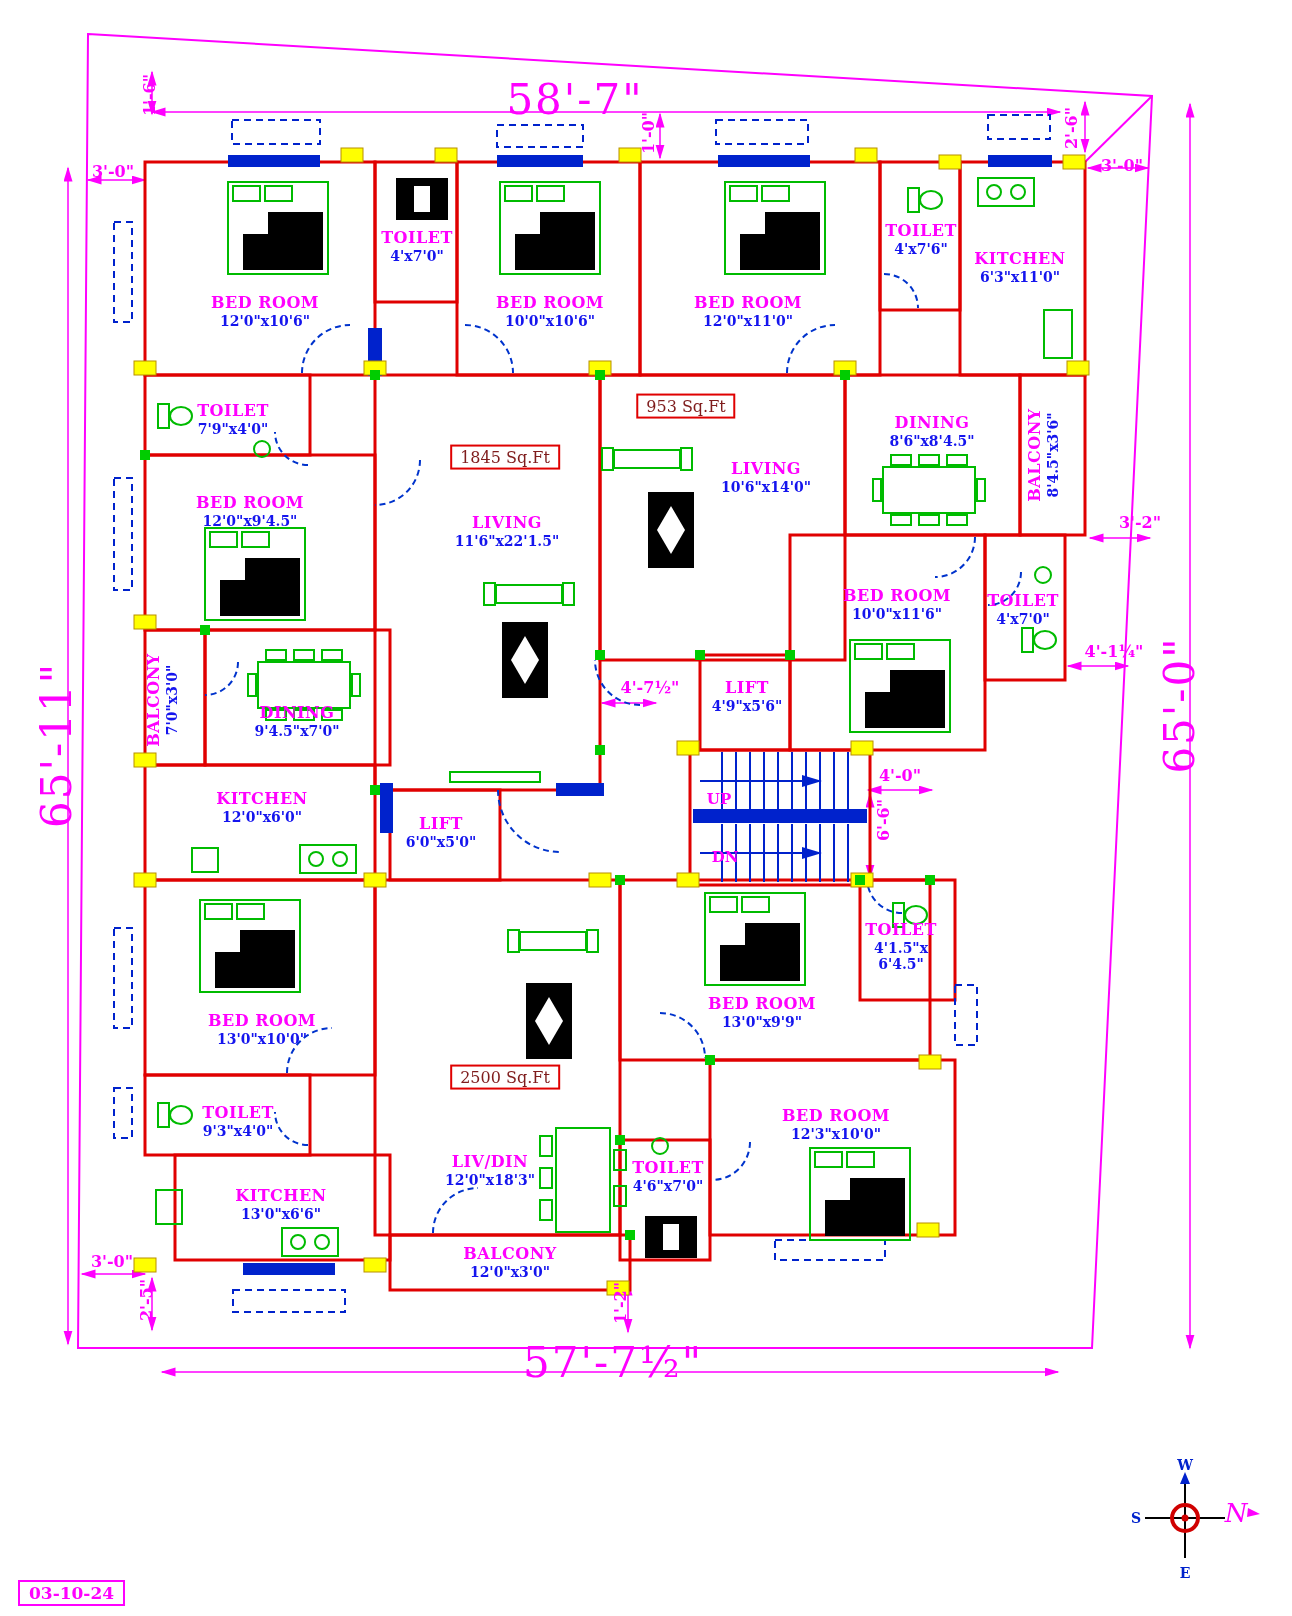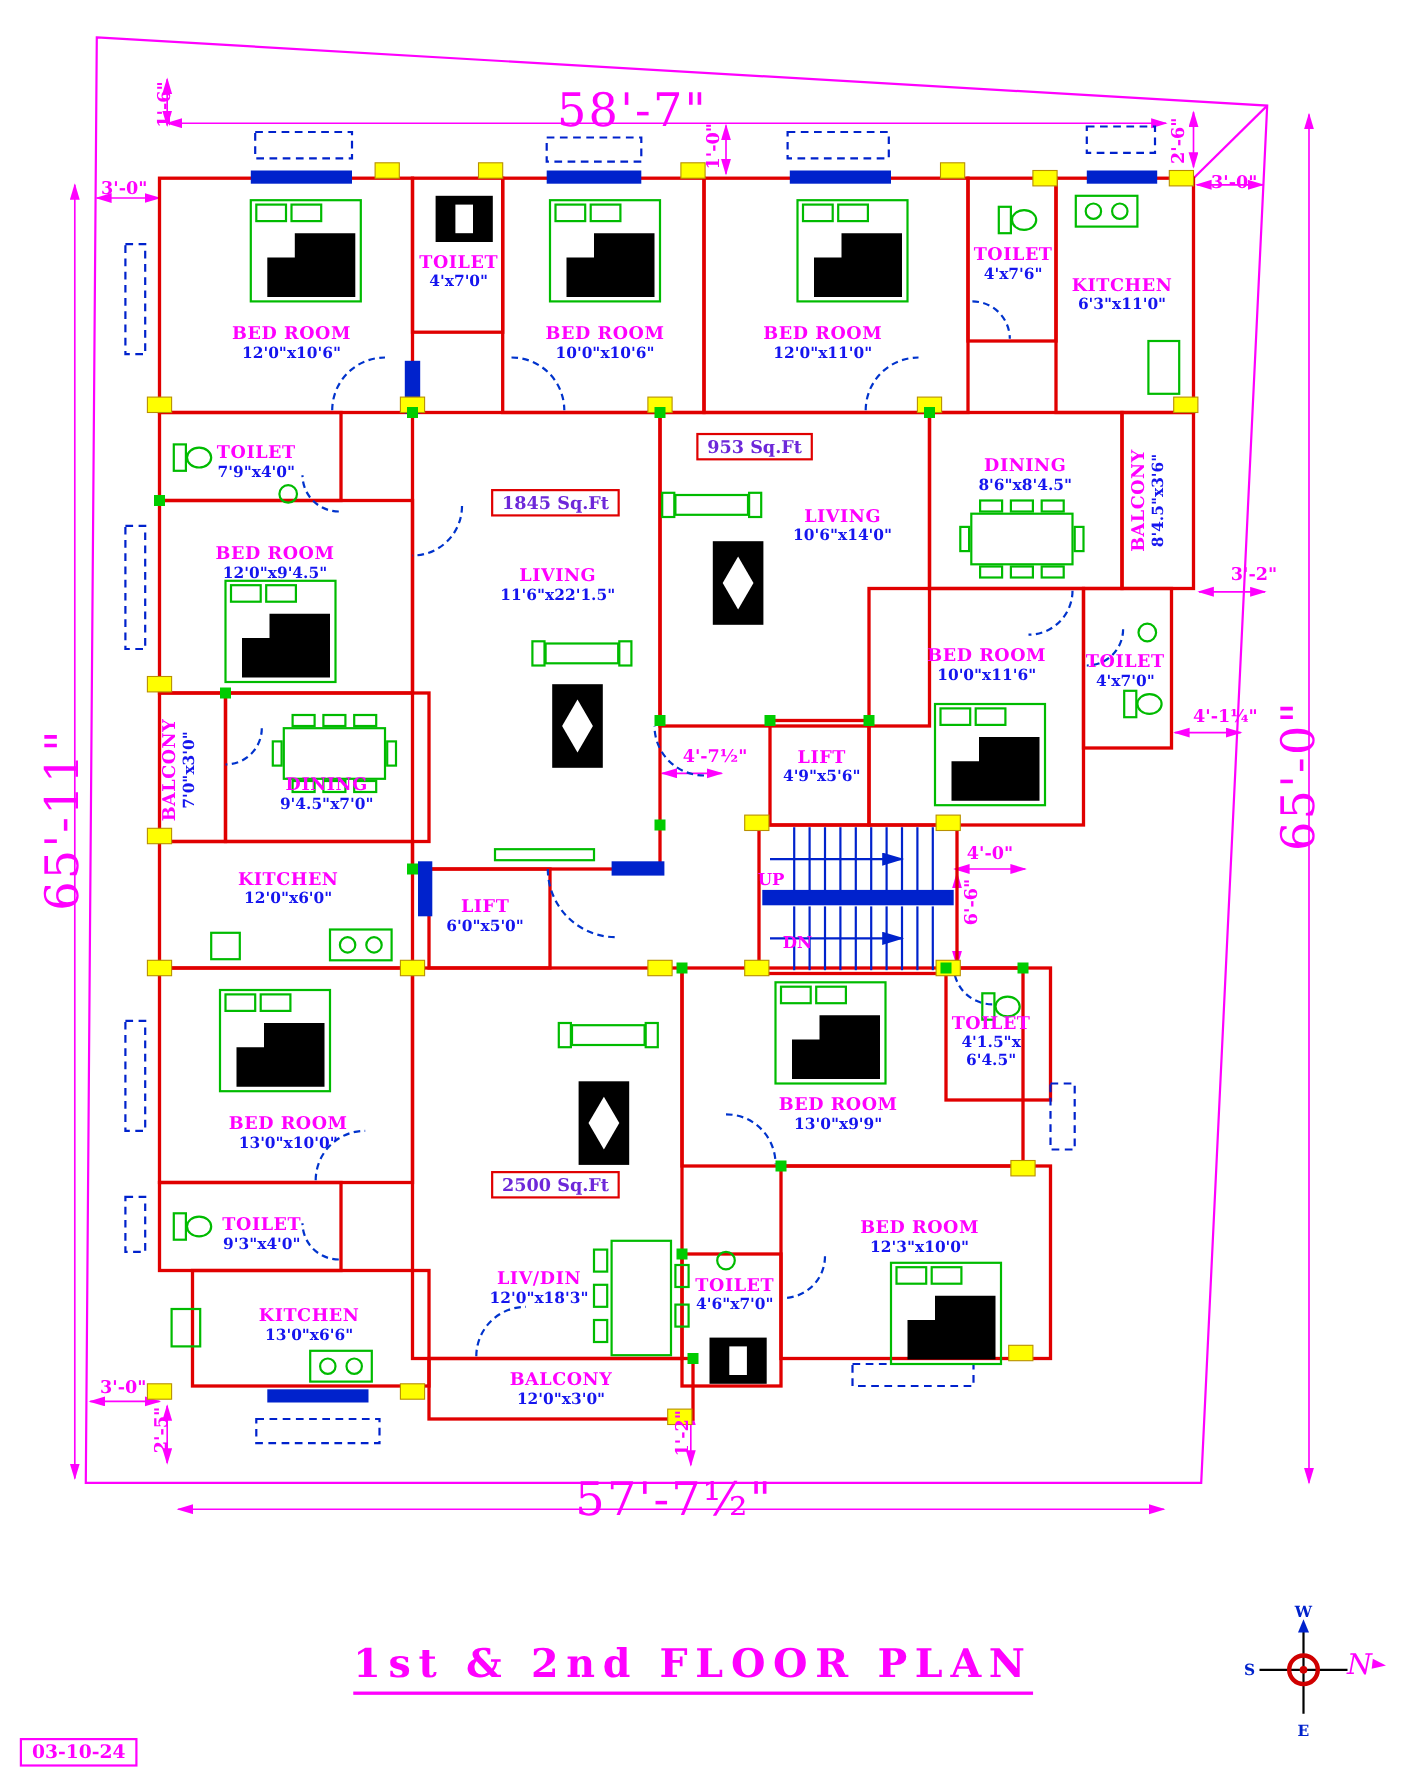"953 Sq.Ft" .areabox { color: #6d28d9 -> #7f1d1d; font-weight: bold -> normal }
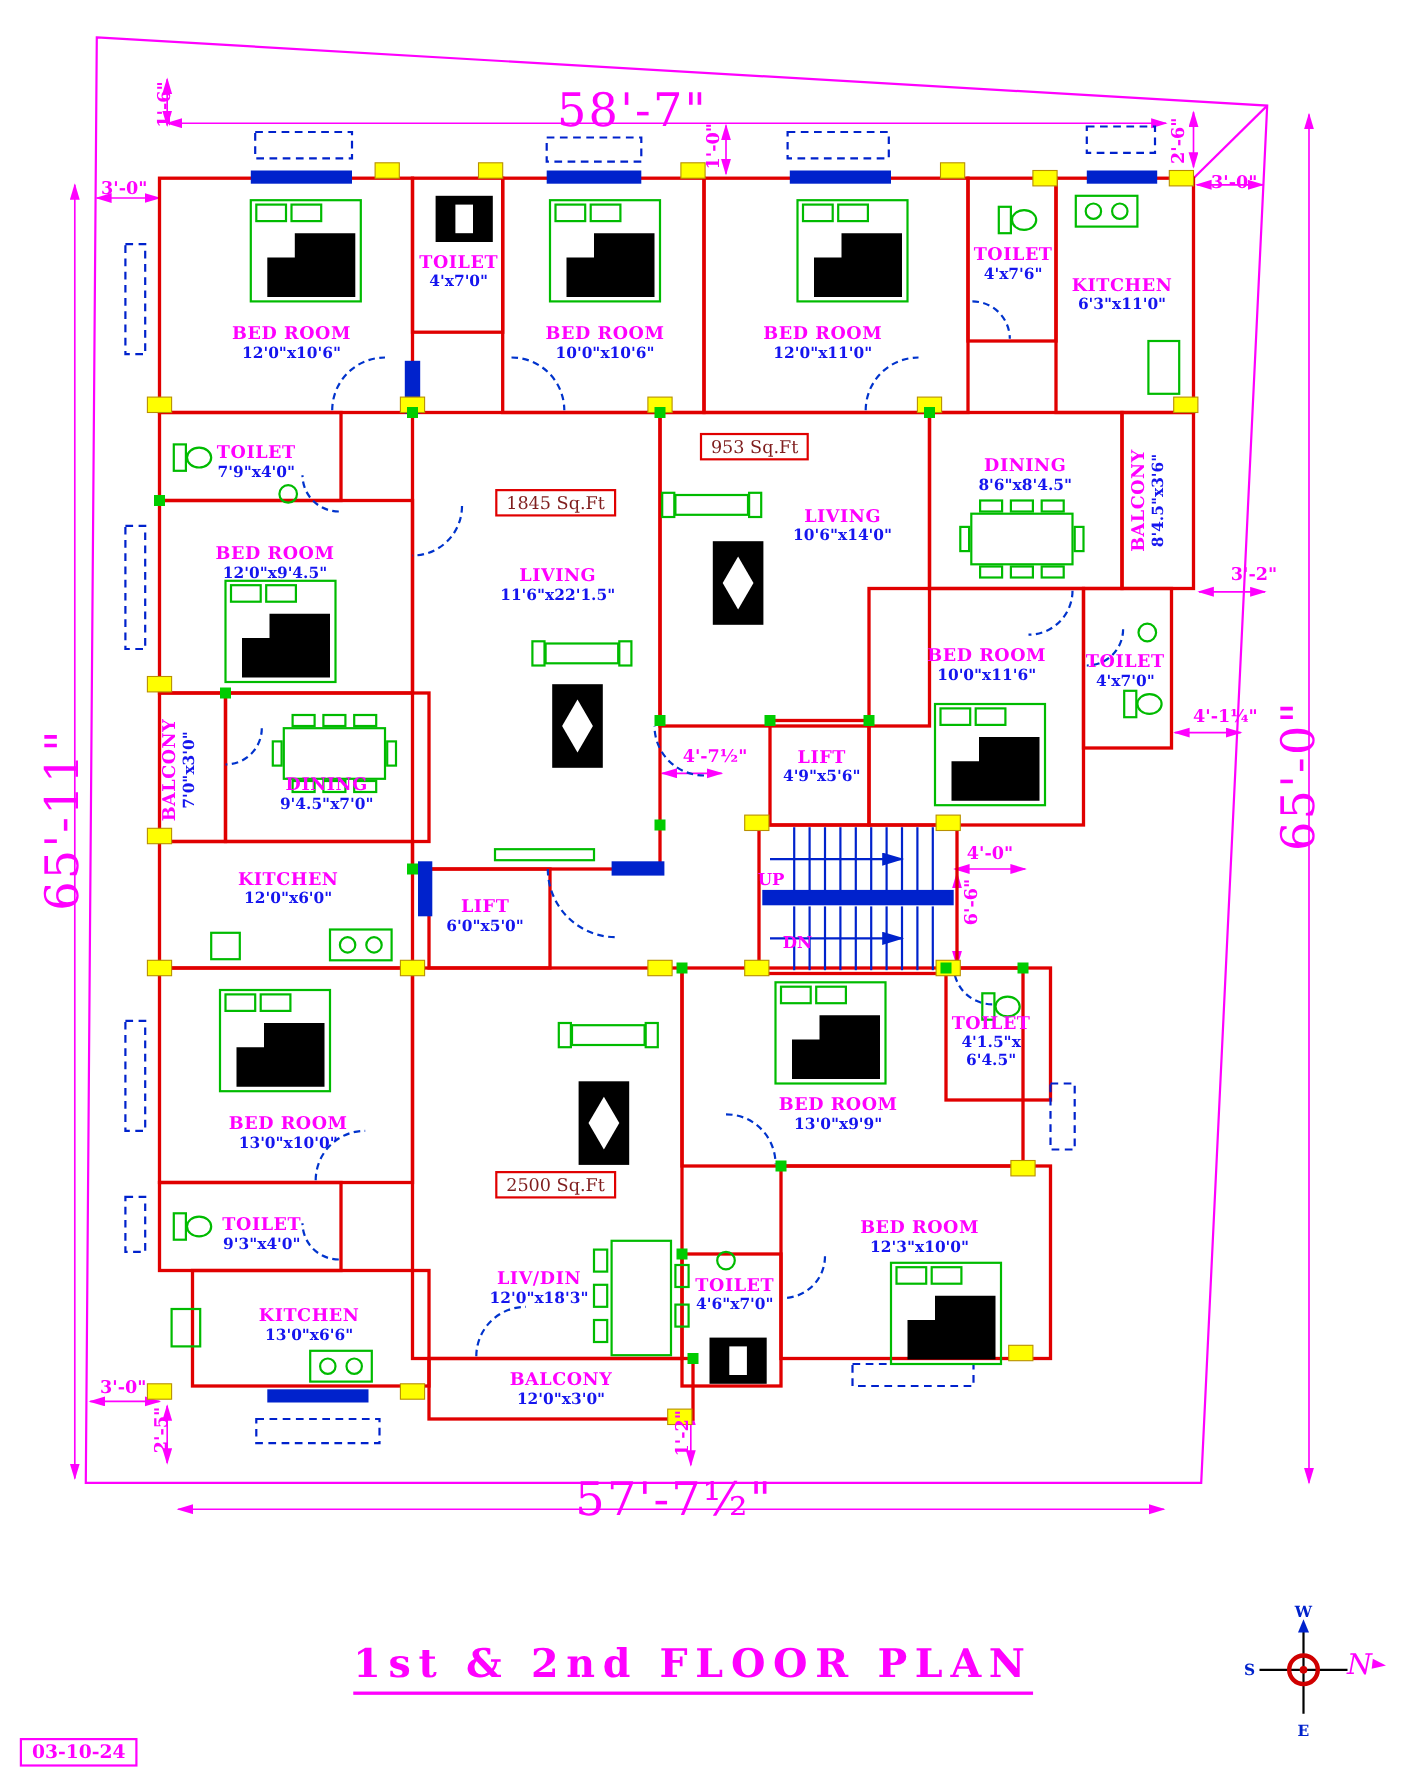"UP" div.lbl { left: 701px -> 719px }
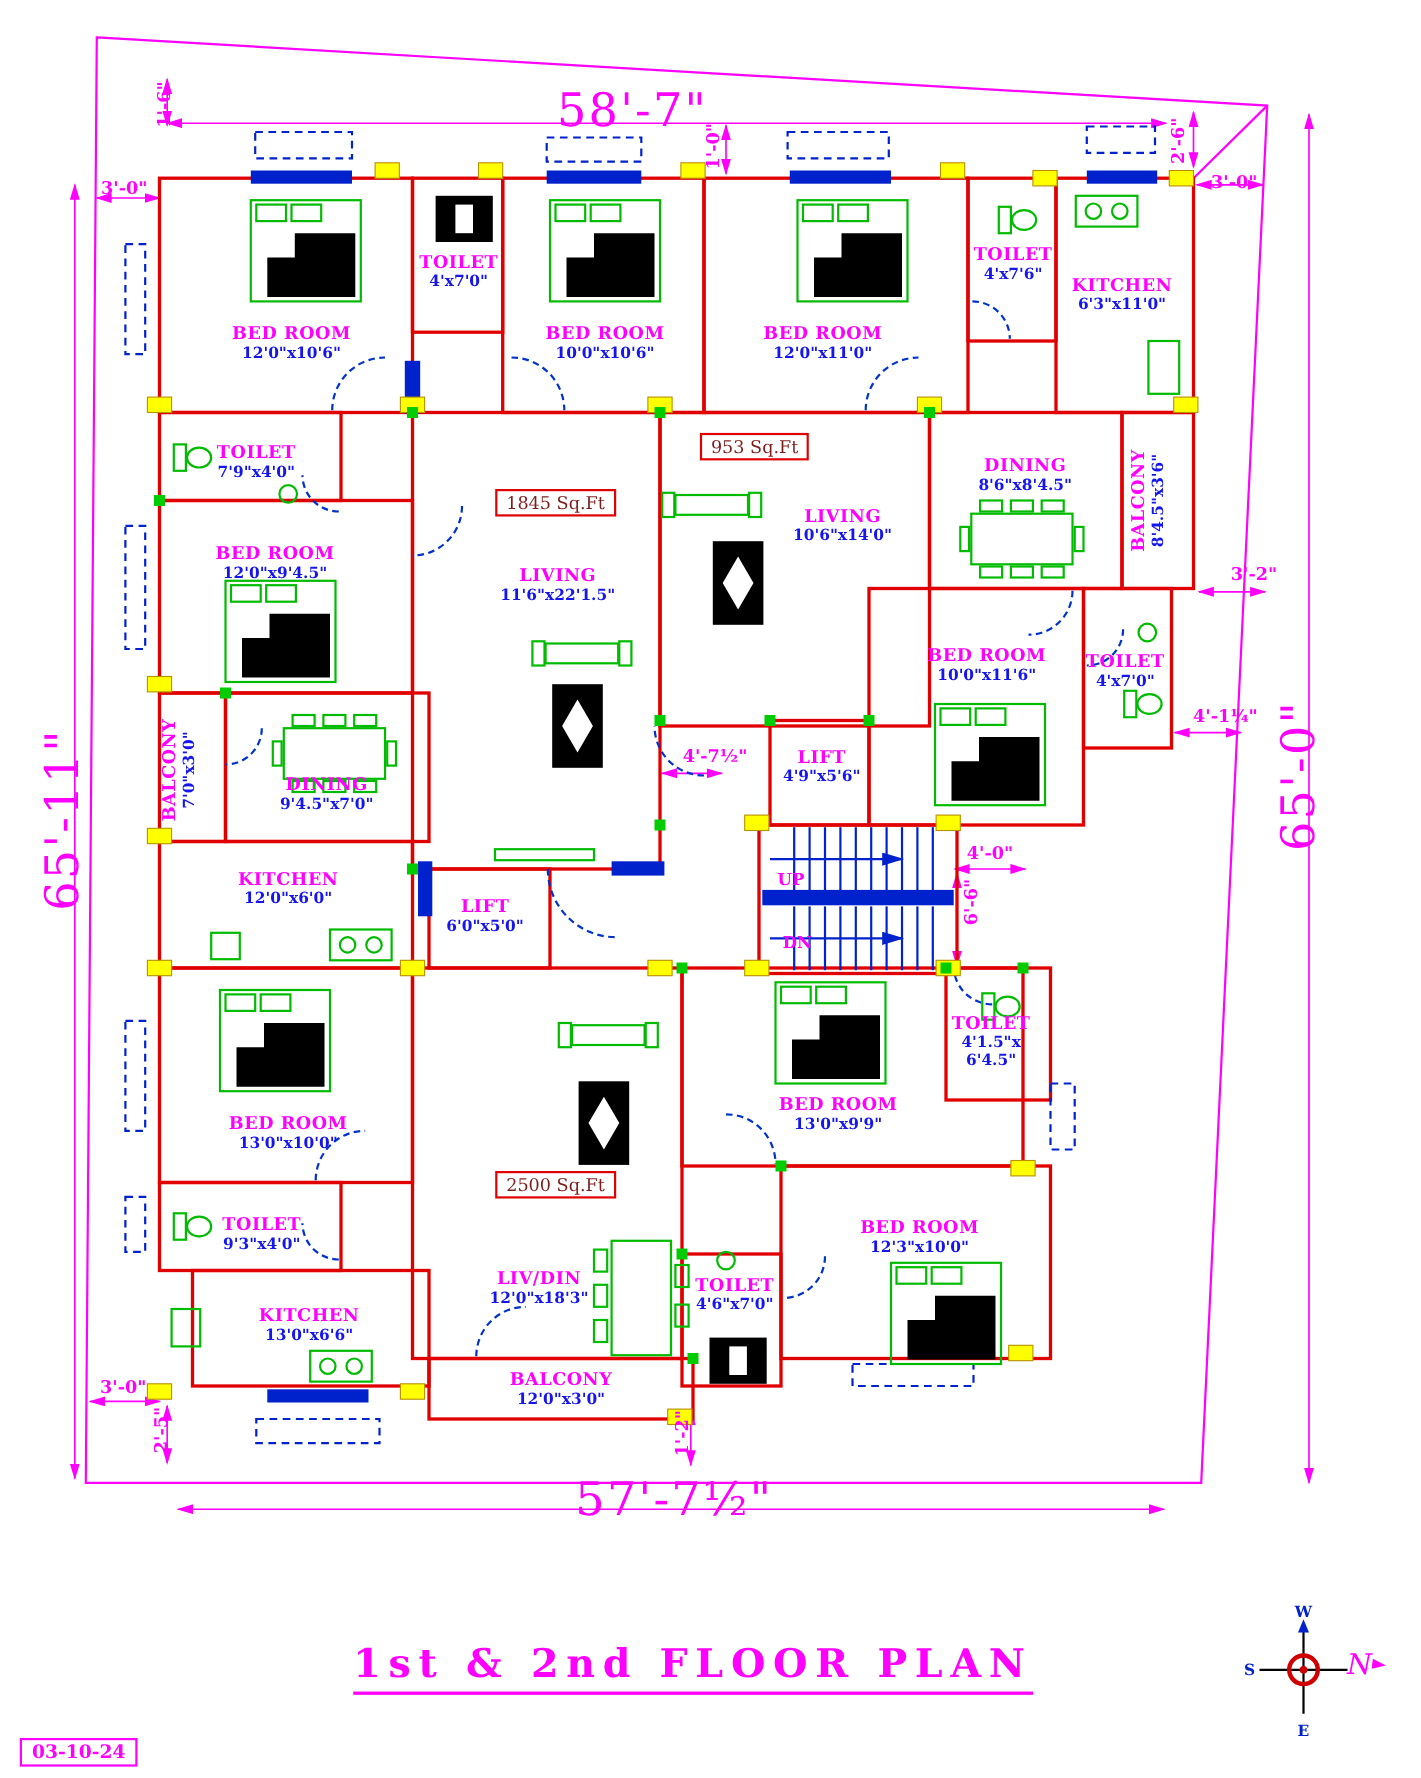"1st & 2nd FLOOR PLAN" div.lbl { html: <div> <span>1st &amp; 2nd FLOOR PLAN</span> </div> -> none }
